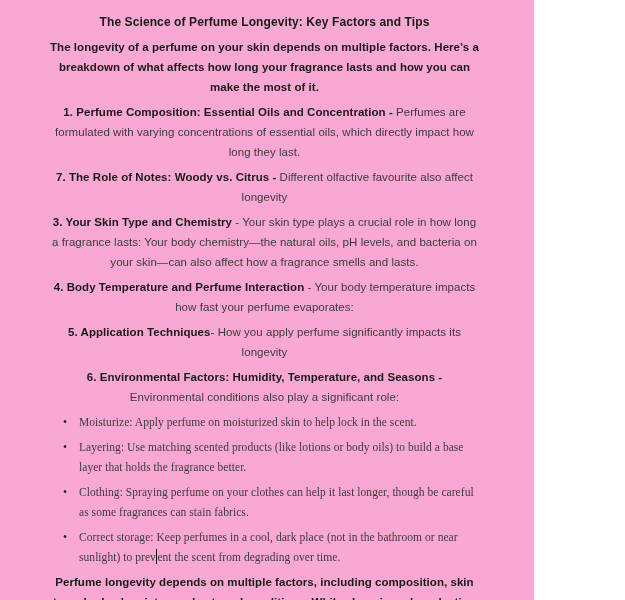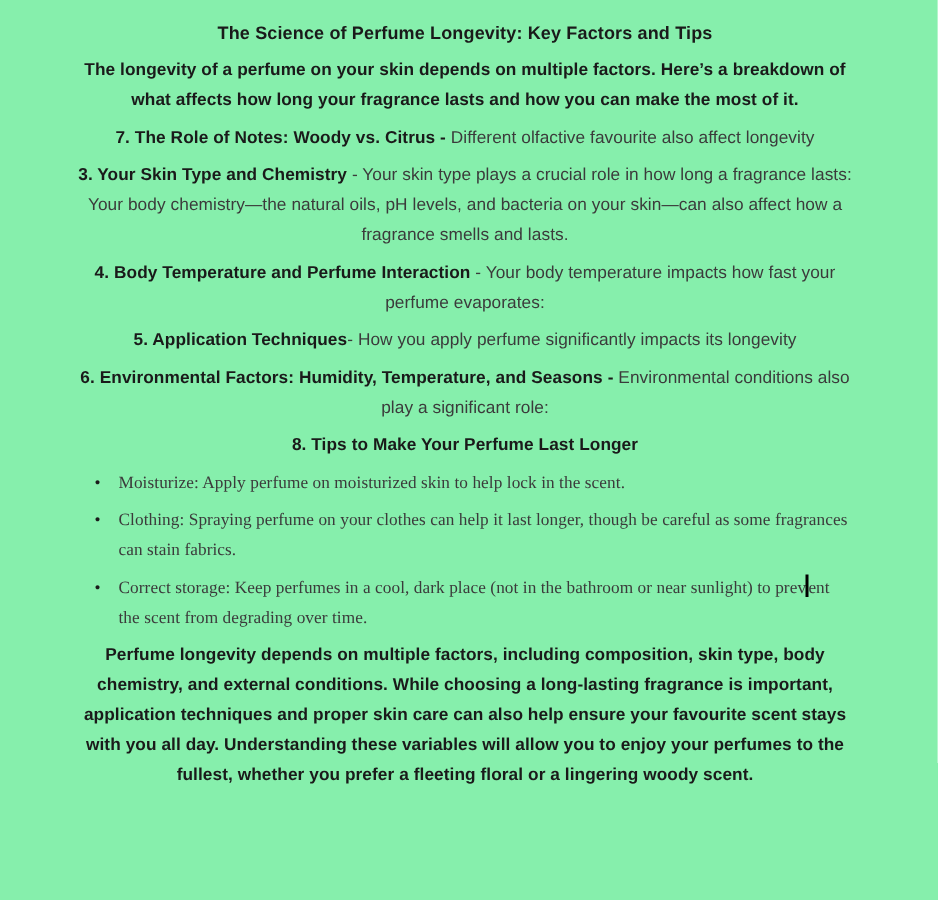"The Science of Perfume Longevity:" .page { background: #86efac -> #f9a8d4; width: 625px -> 534px }
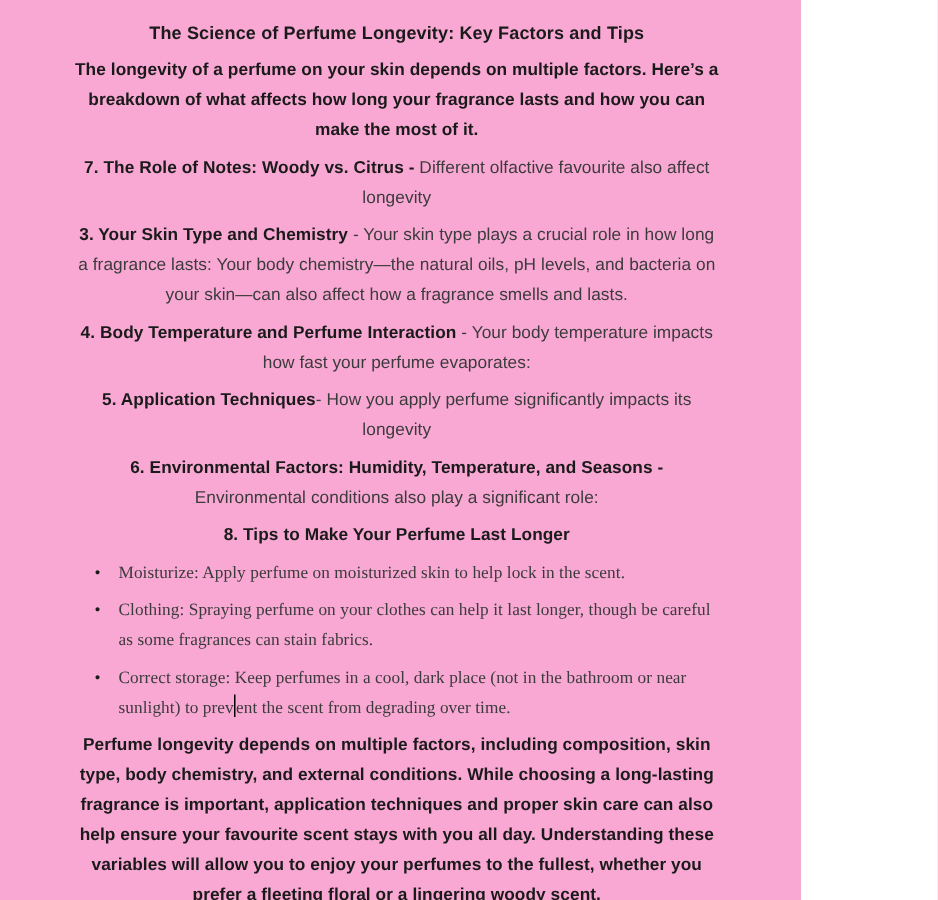"1. Perfume Composition: Essential Oils" p.para { html: none -> <p><span>1. Perfume Composition: Essential Oils and Concentration -</span><span> Perfumes are formulated with varying concentrations of essential oils, which directly impact how long they last.</span></p> }
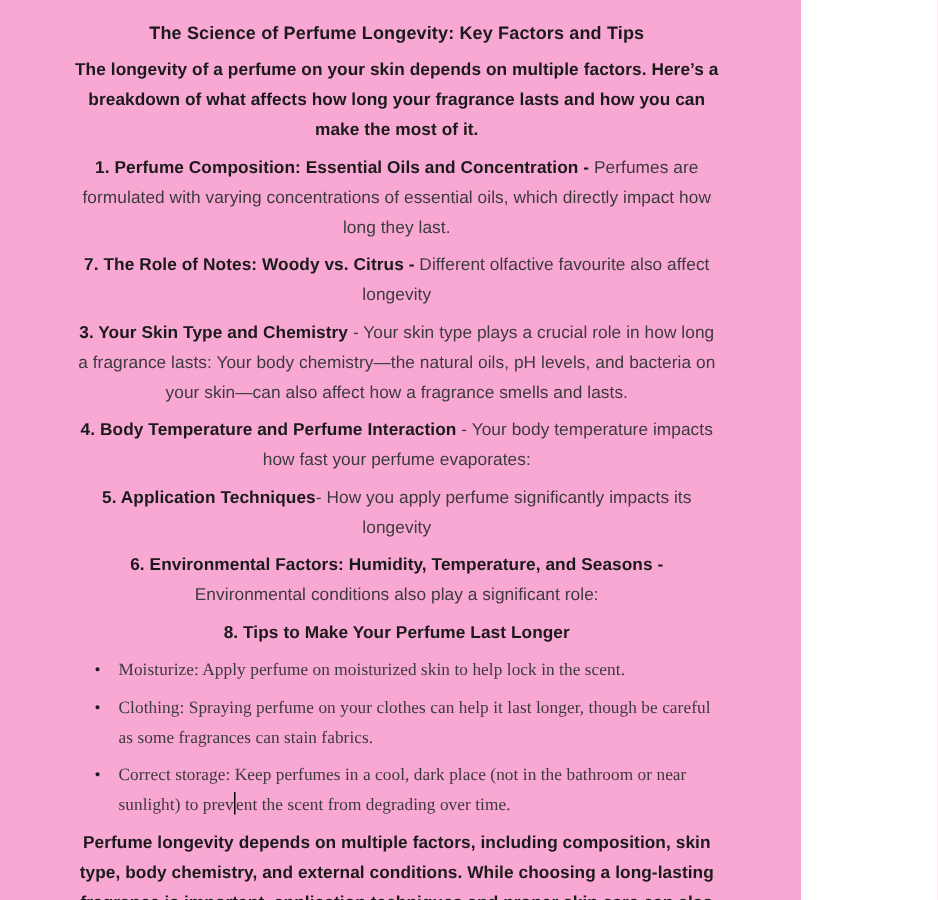"8. Tips to Make Your" p.para { html: <p>8. Tips to Make Your Perfume Last Longer</p> -> none }
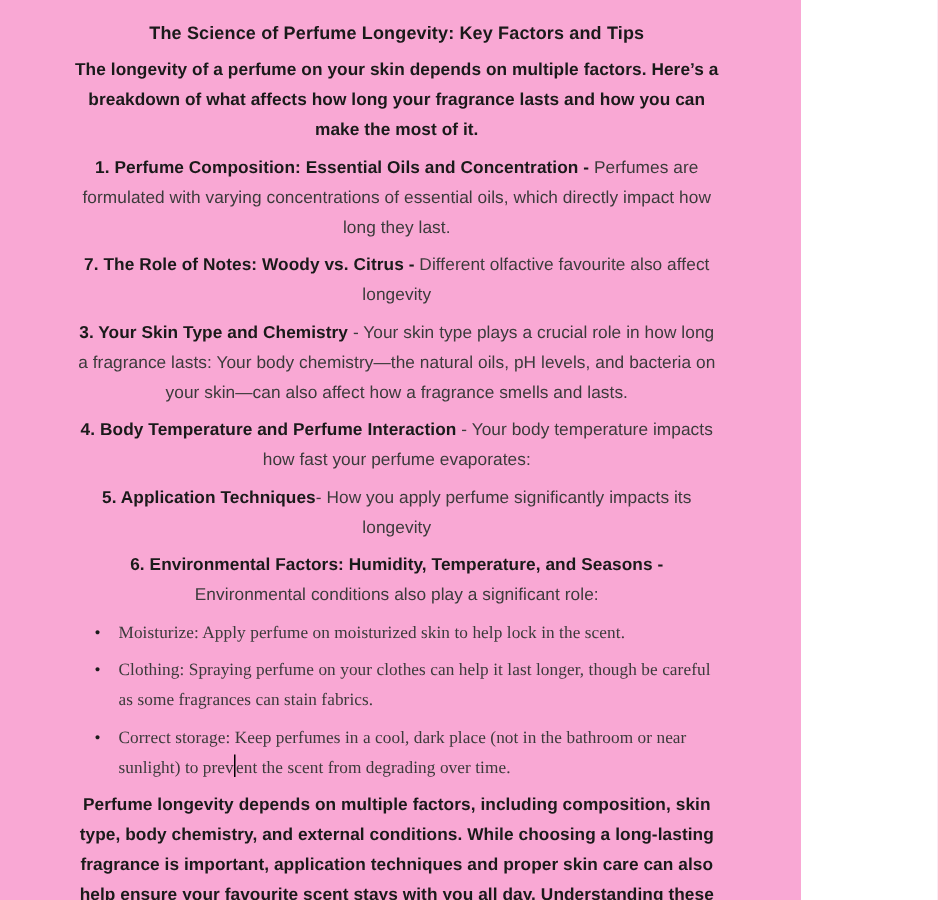"Layering: Use matching scented products" li { html: none -> <li><span>Layering: Use matching scented products (like lotions or body oils) to build a base layer that holds the fragrance better.</span></li> }
